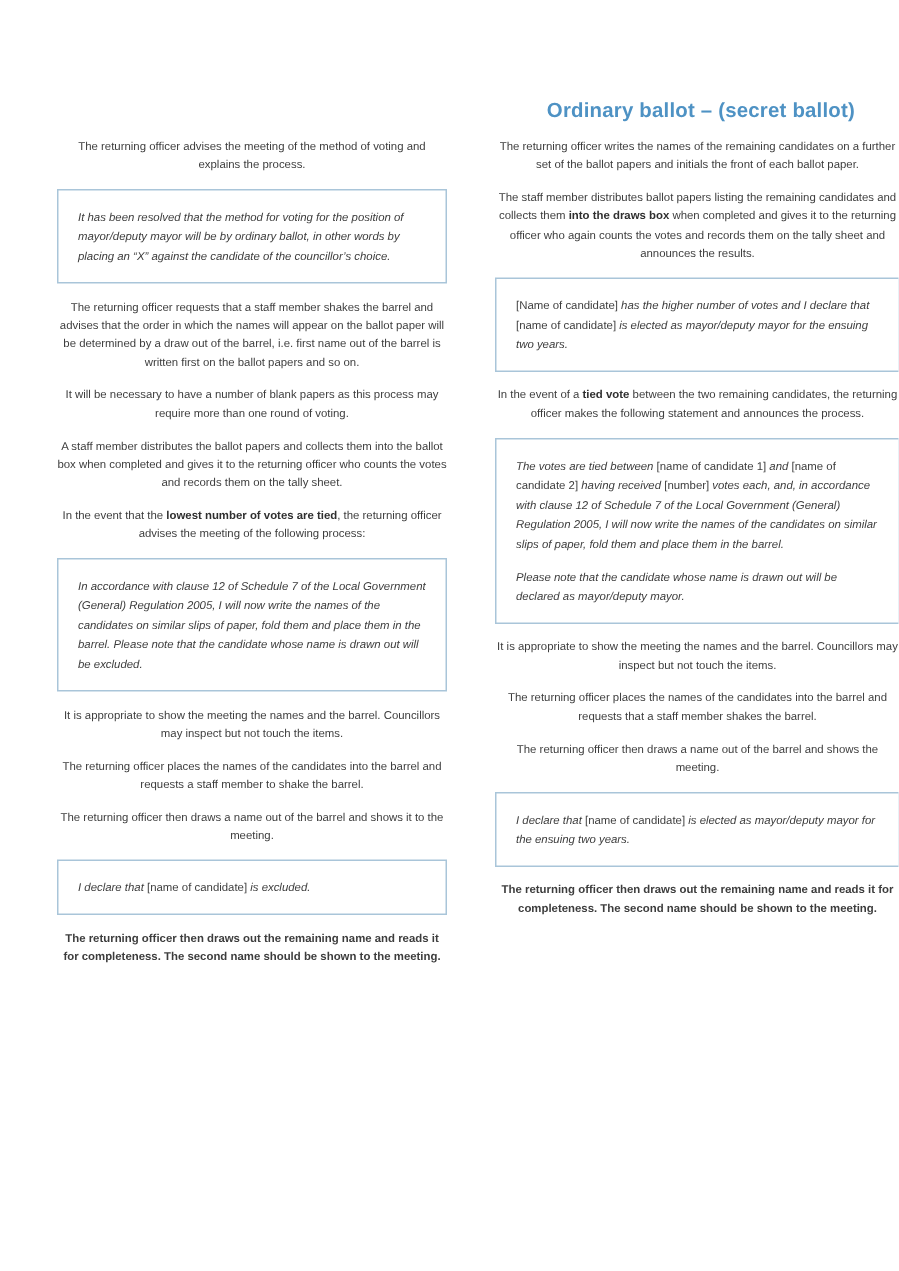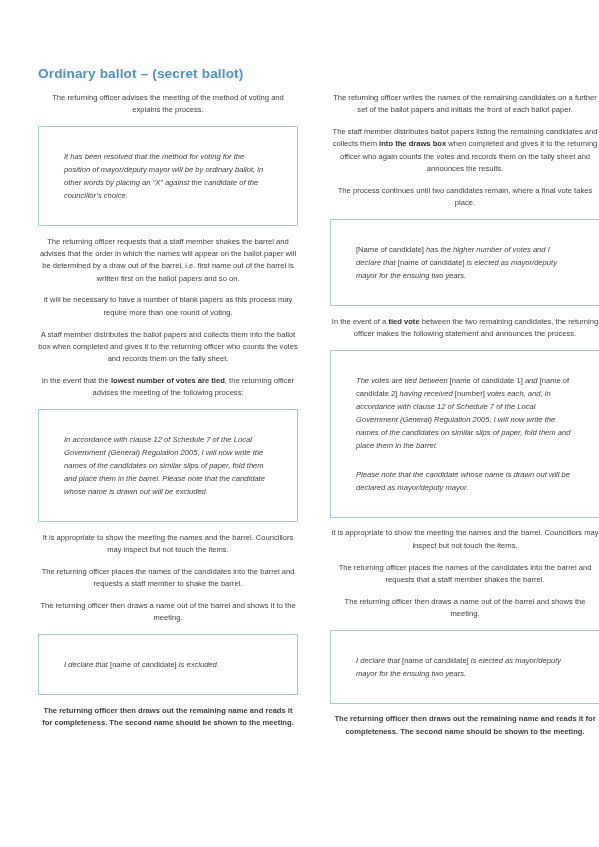"Ordinary ballot – (secret ballot)" h1.doc-heading { text-align: none -> right }
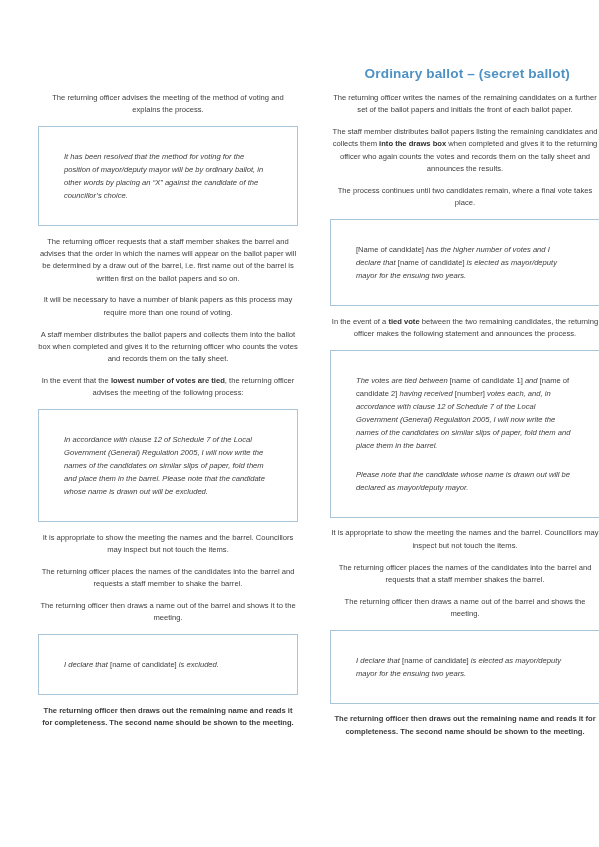"It has been resolved that" .quote p { margin: 16px -> 4px }
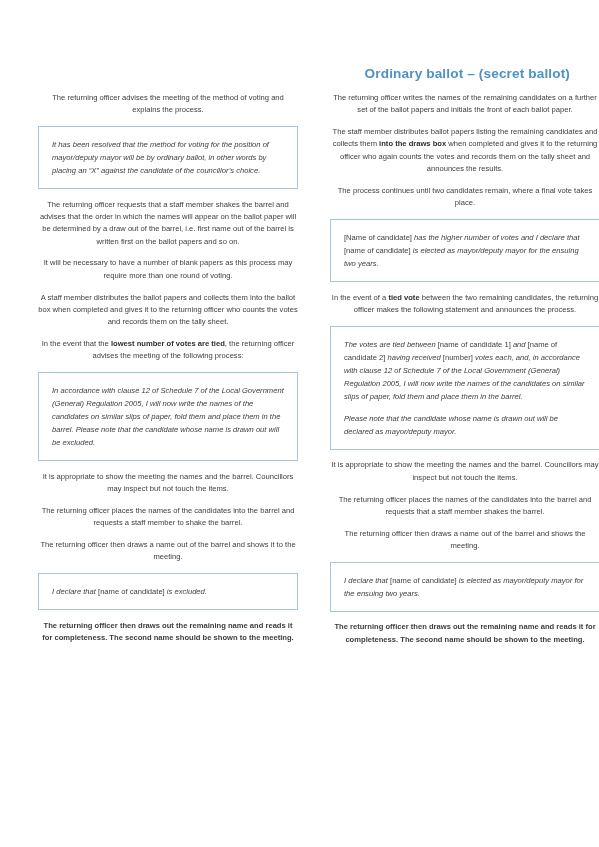"The process continues until two" p.para { html: <p>The process continues until two candidates remain, where a final vote takes place.</p> -> none }
